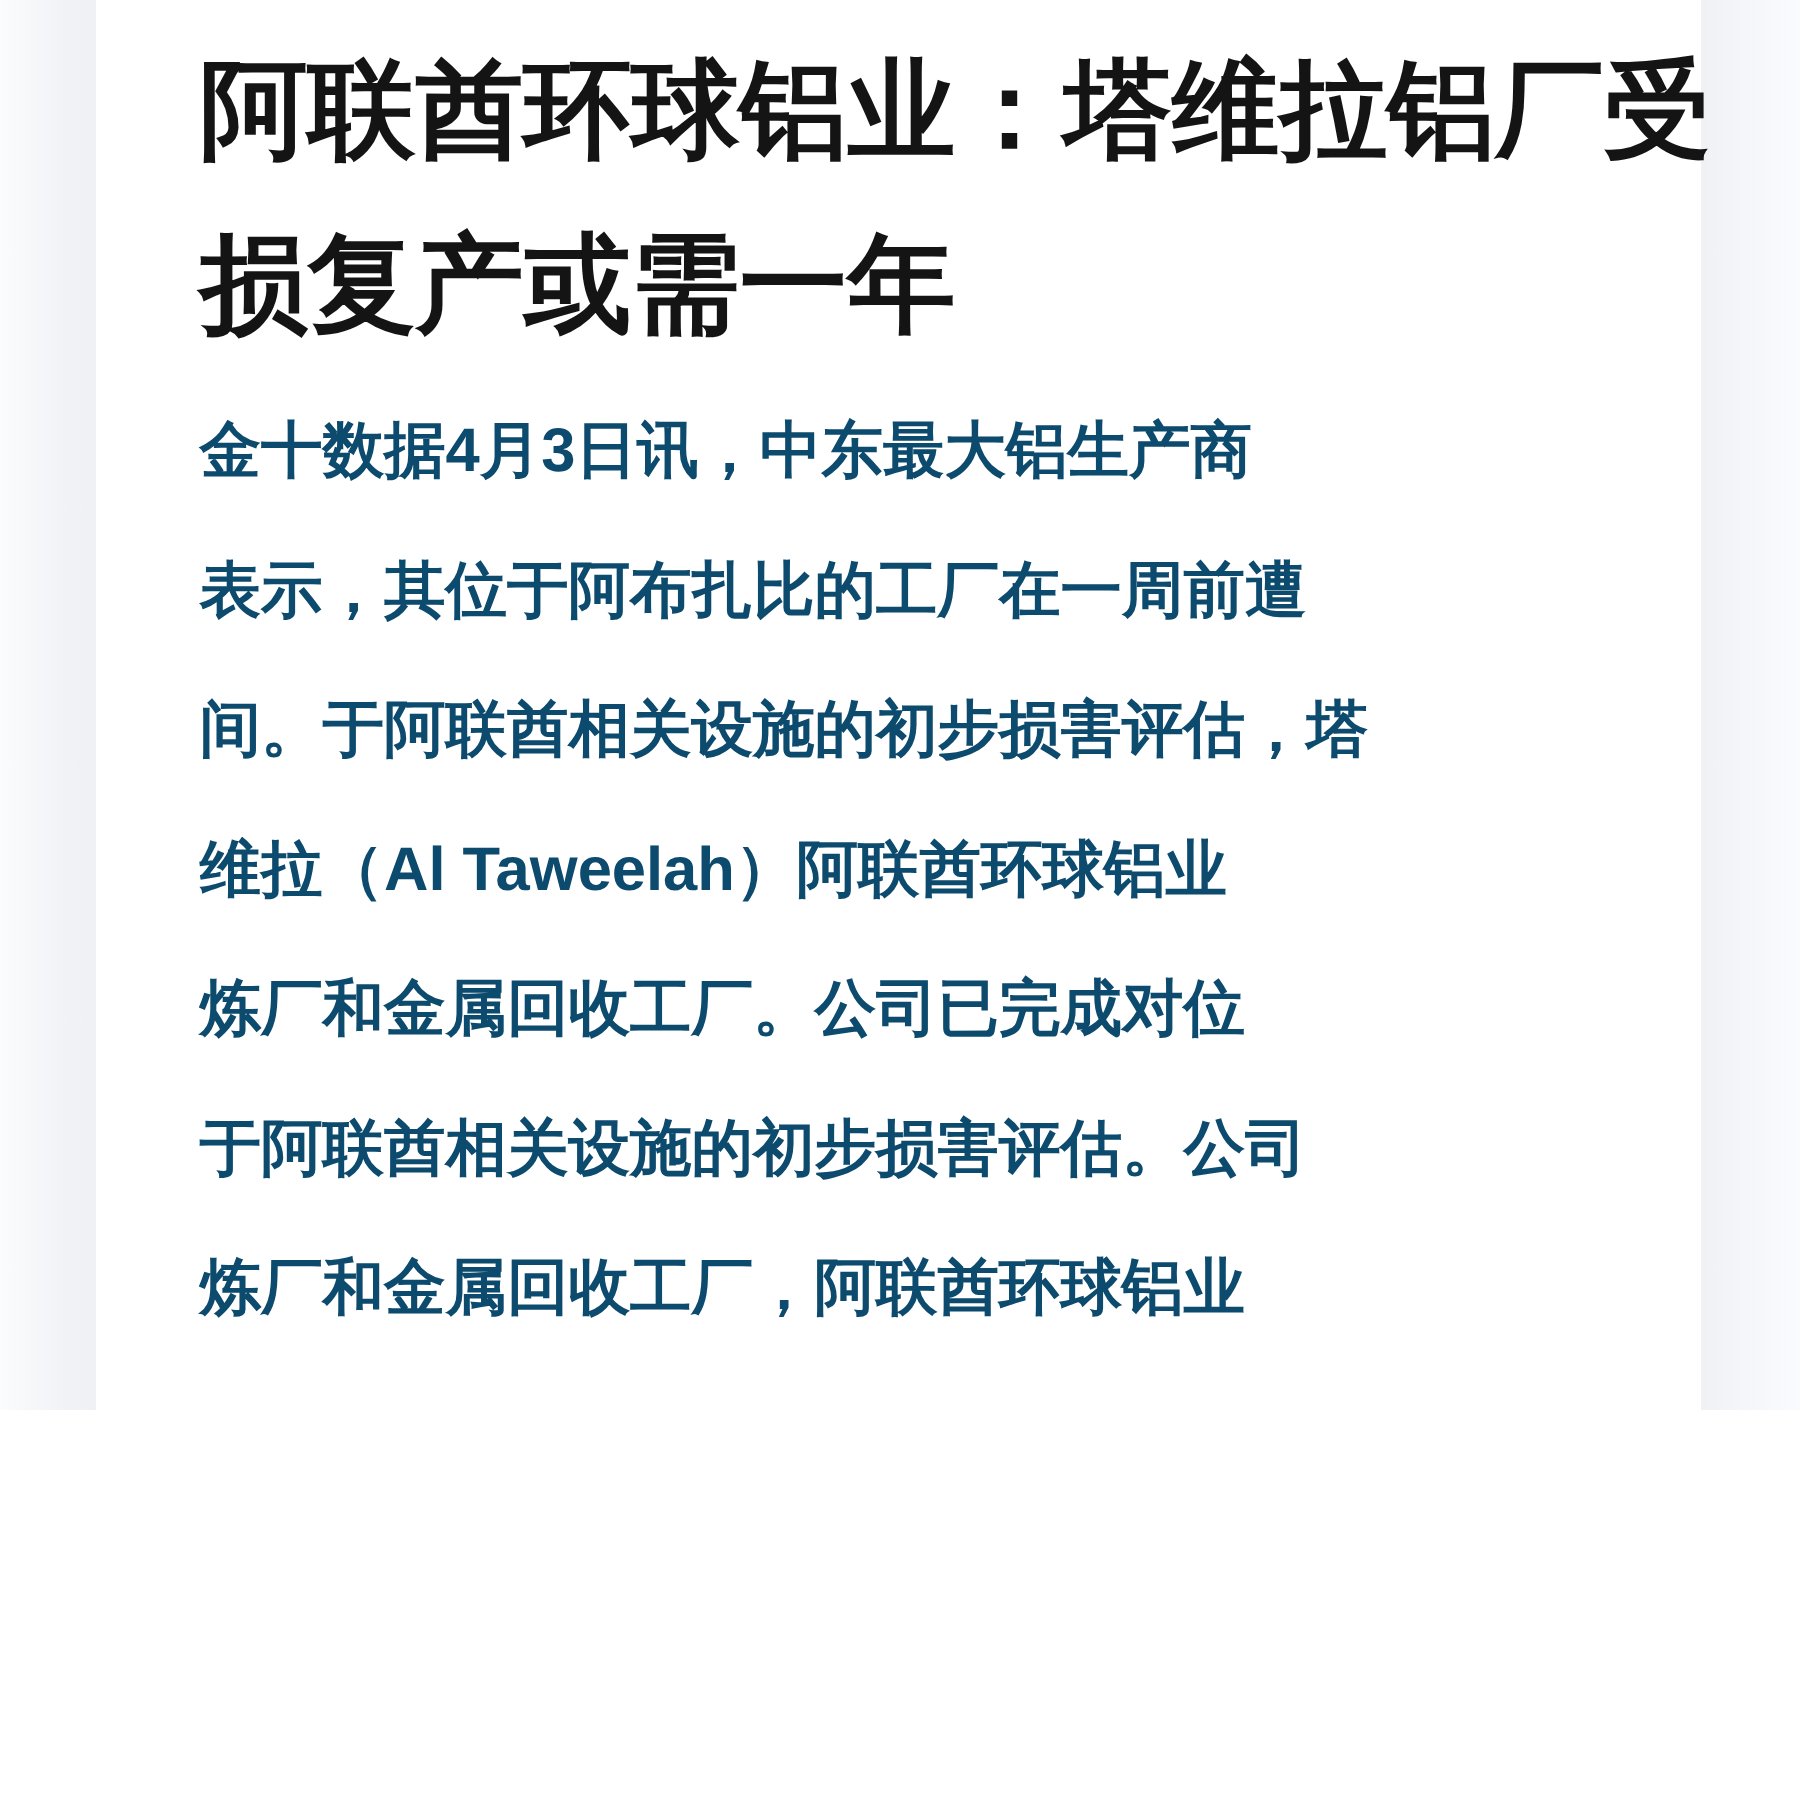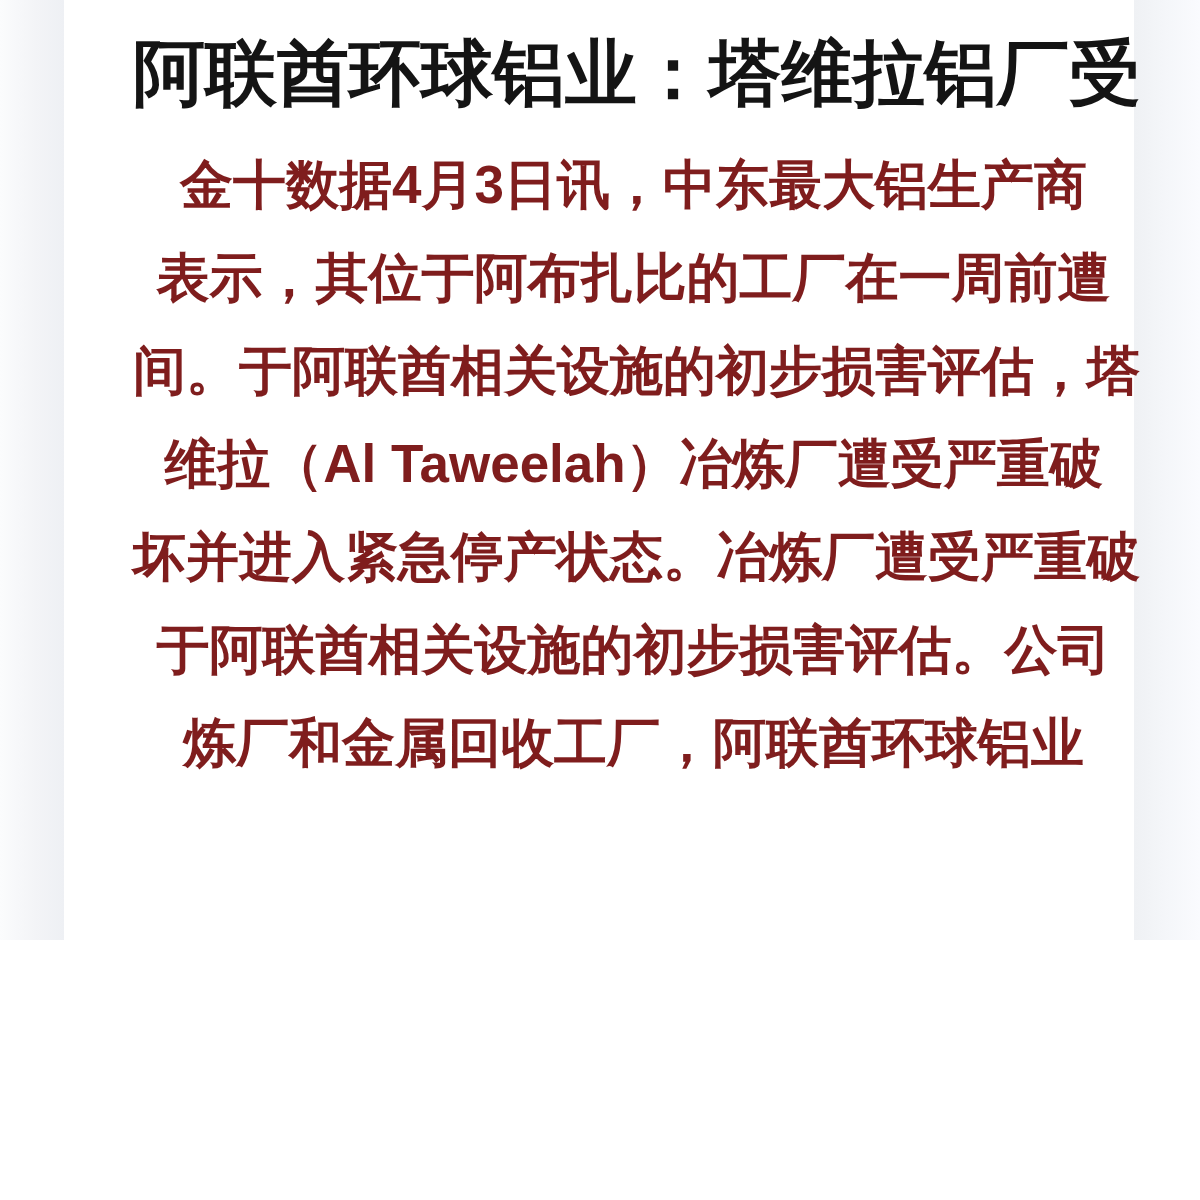"损复产或需一年" div.title-line { html: none -> <div>损复产或需一年</div> }
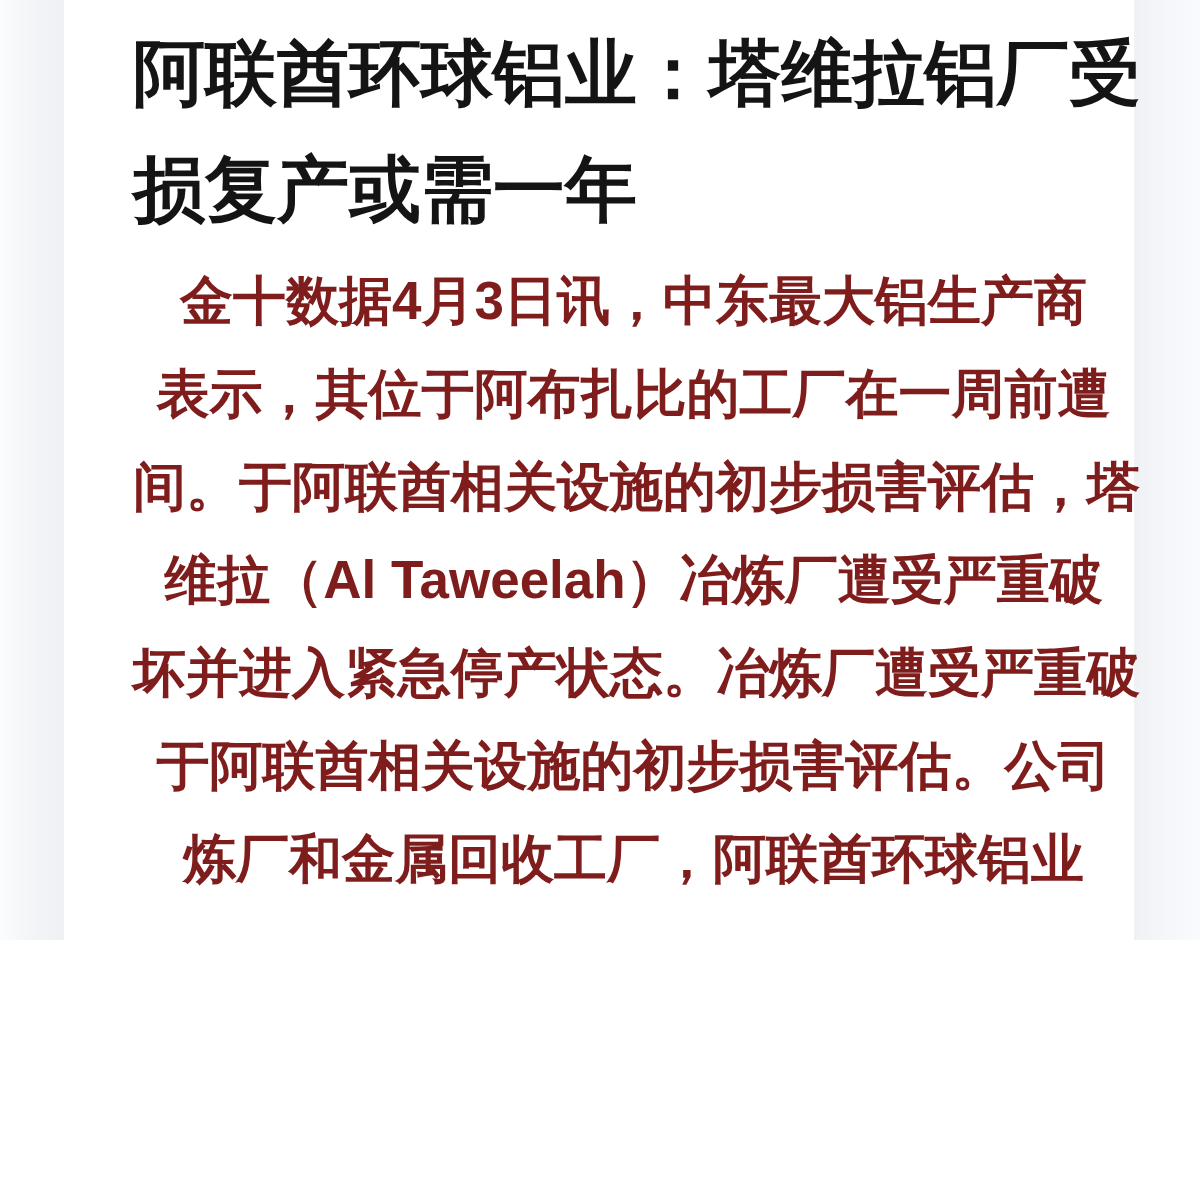"金十数据4月3日讯，中东最大铝生产商" .body-line { color: #7f1d1d -> #0c4a6e; font-size: 53px -> 41px; text-align: center -> none }
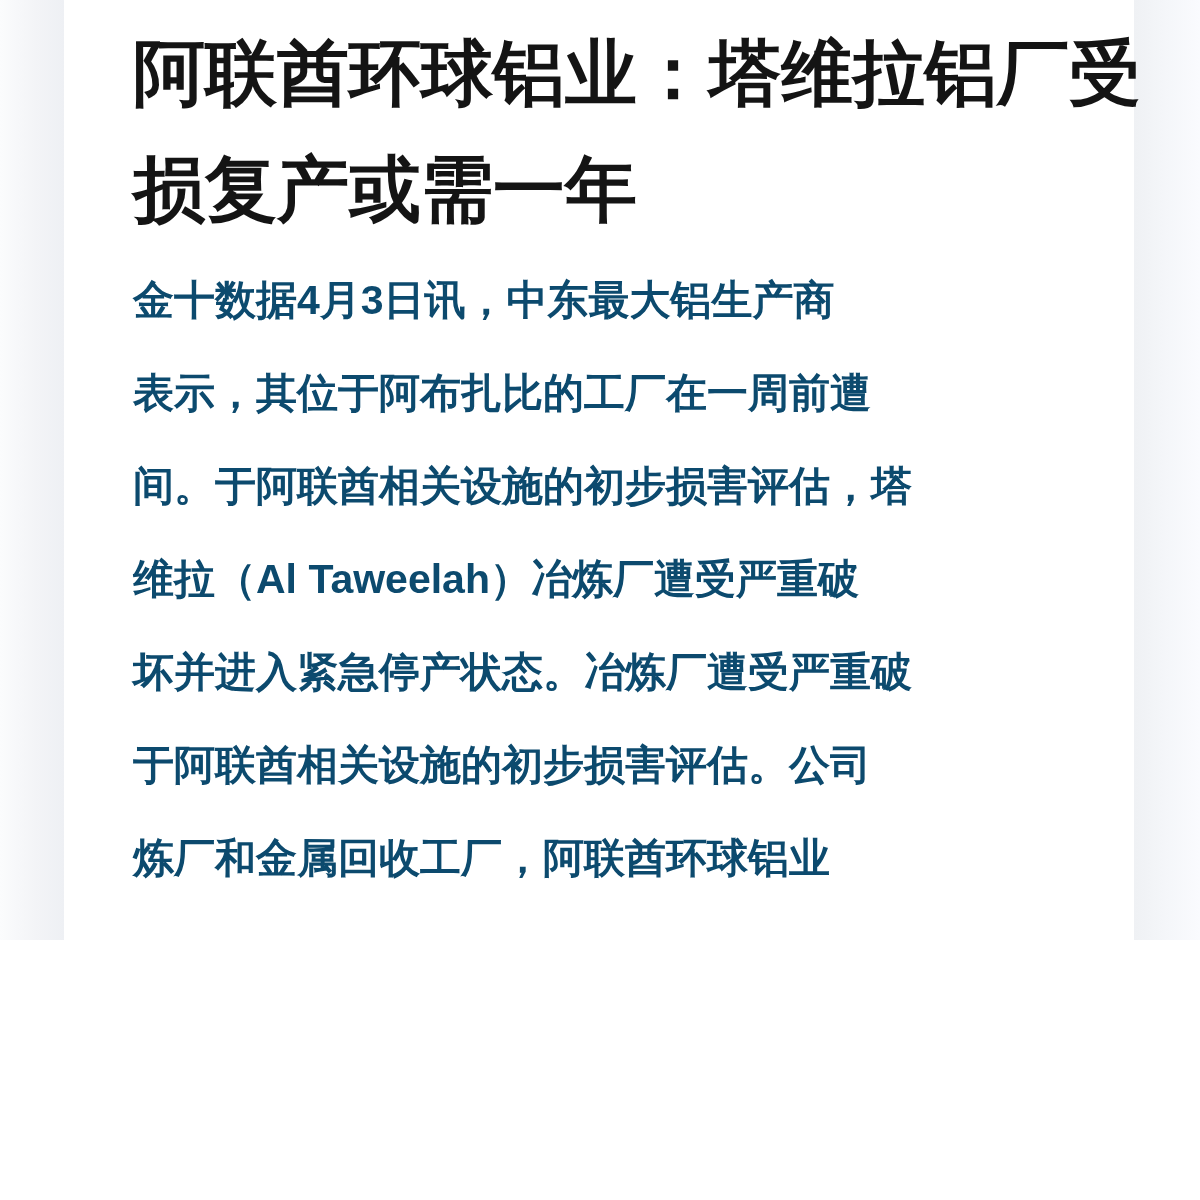"维拉（Al Taweelah）冶炼厂遭受严重破" div.body-line { text: 冶炼厂遭受严重破 -> 阿联酋环球铝业 }
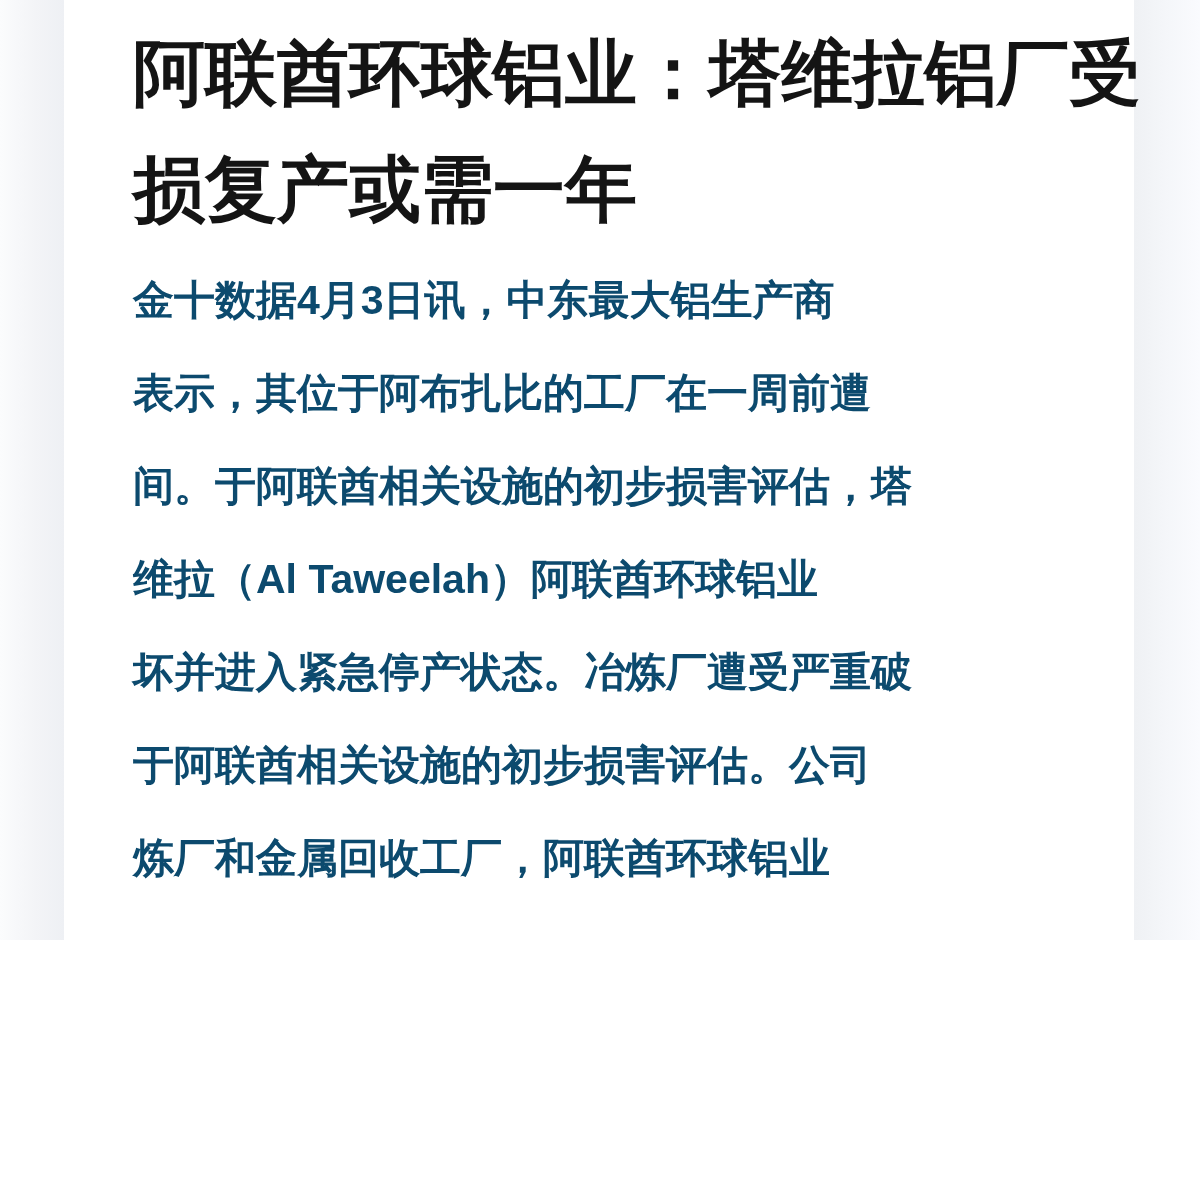"坏并进入紧急停产状态。冶炼厂遭受严重破" div.body-line { text: 坏并进入紧急停产状态。冶炼厂遭受严重破 -> 炼厂和金属回收工厂。公司已完成对位 }
